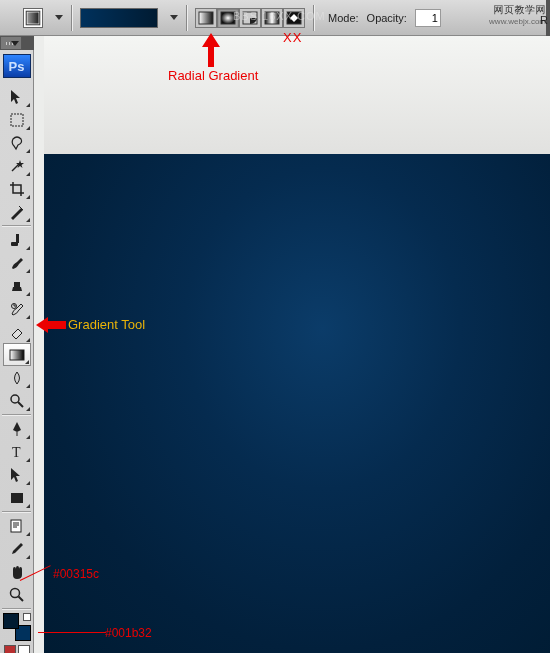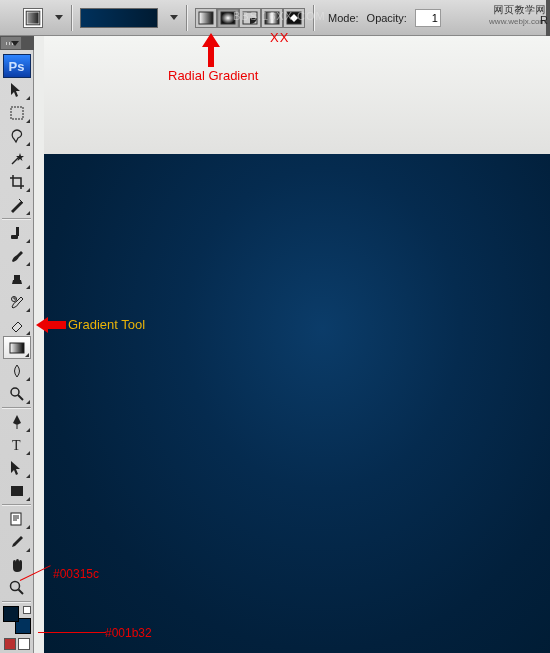"XX" .xx-label { left: 270px -> 283px }
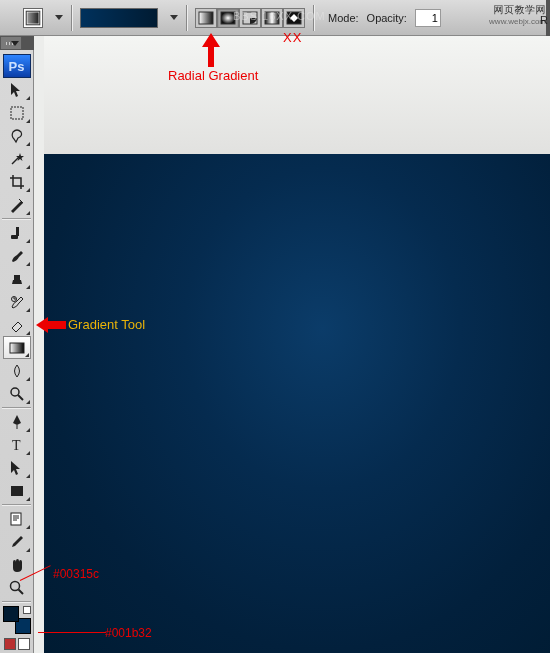"Ps" .logo-tile { margin: 2px auto 0 -> 2px auto 7px }
